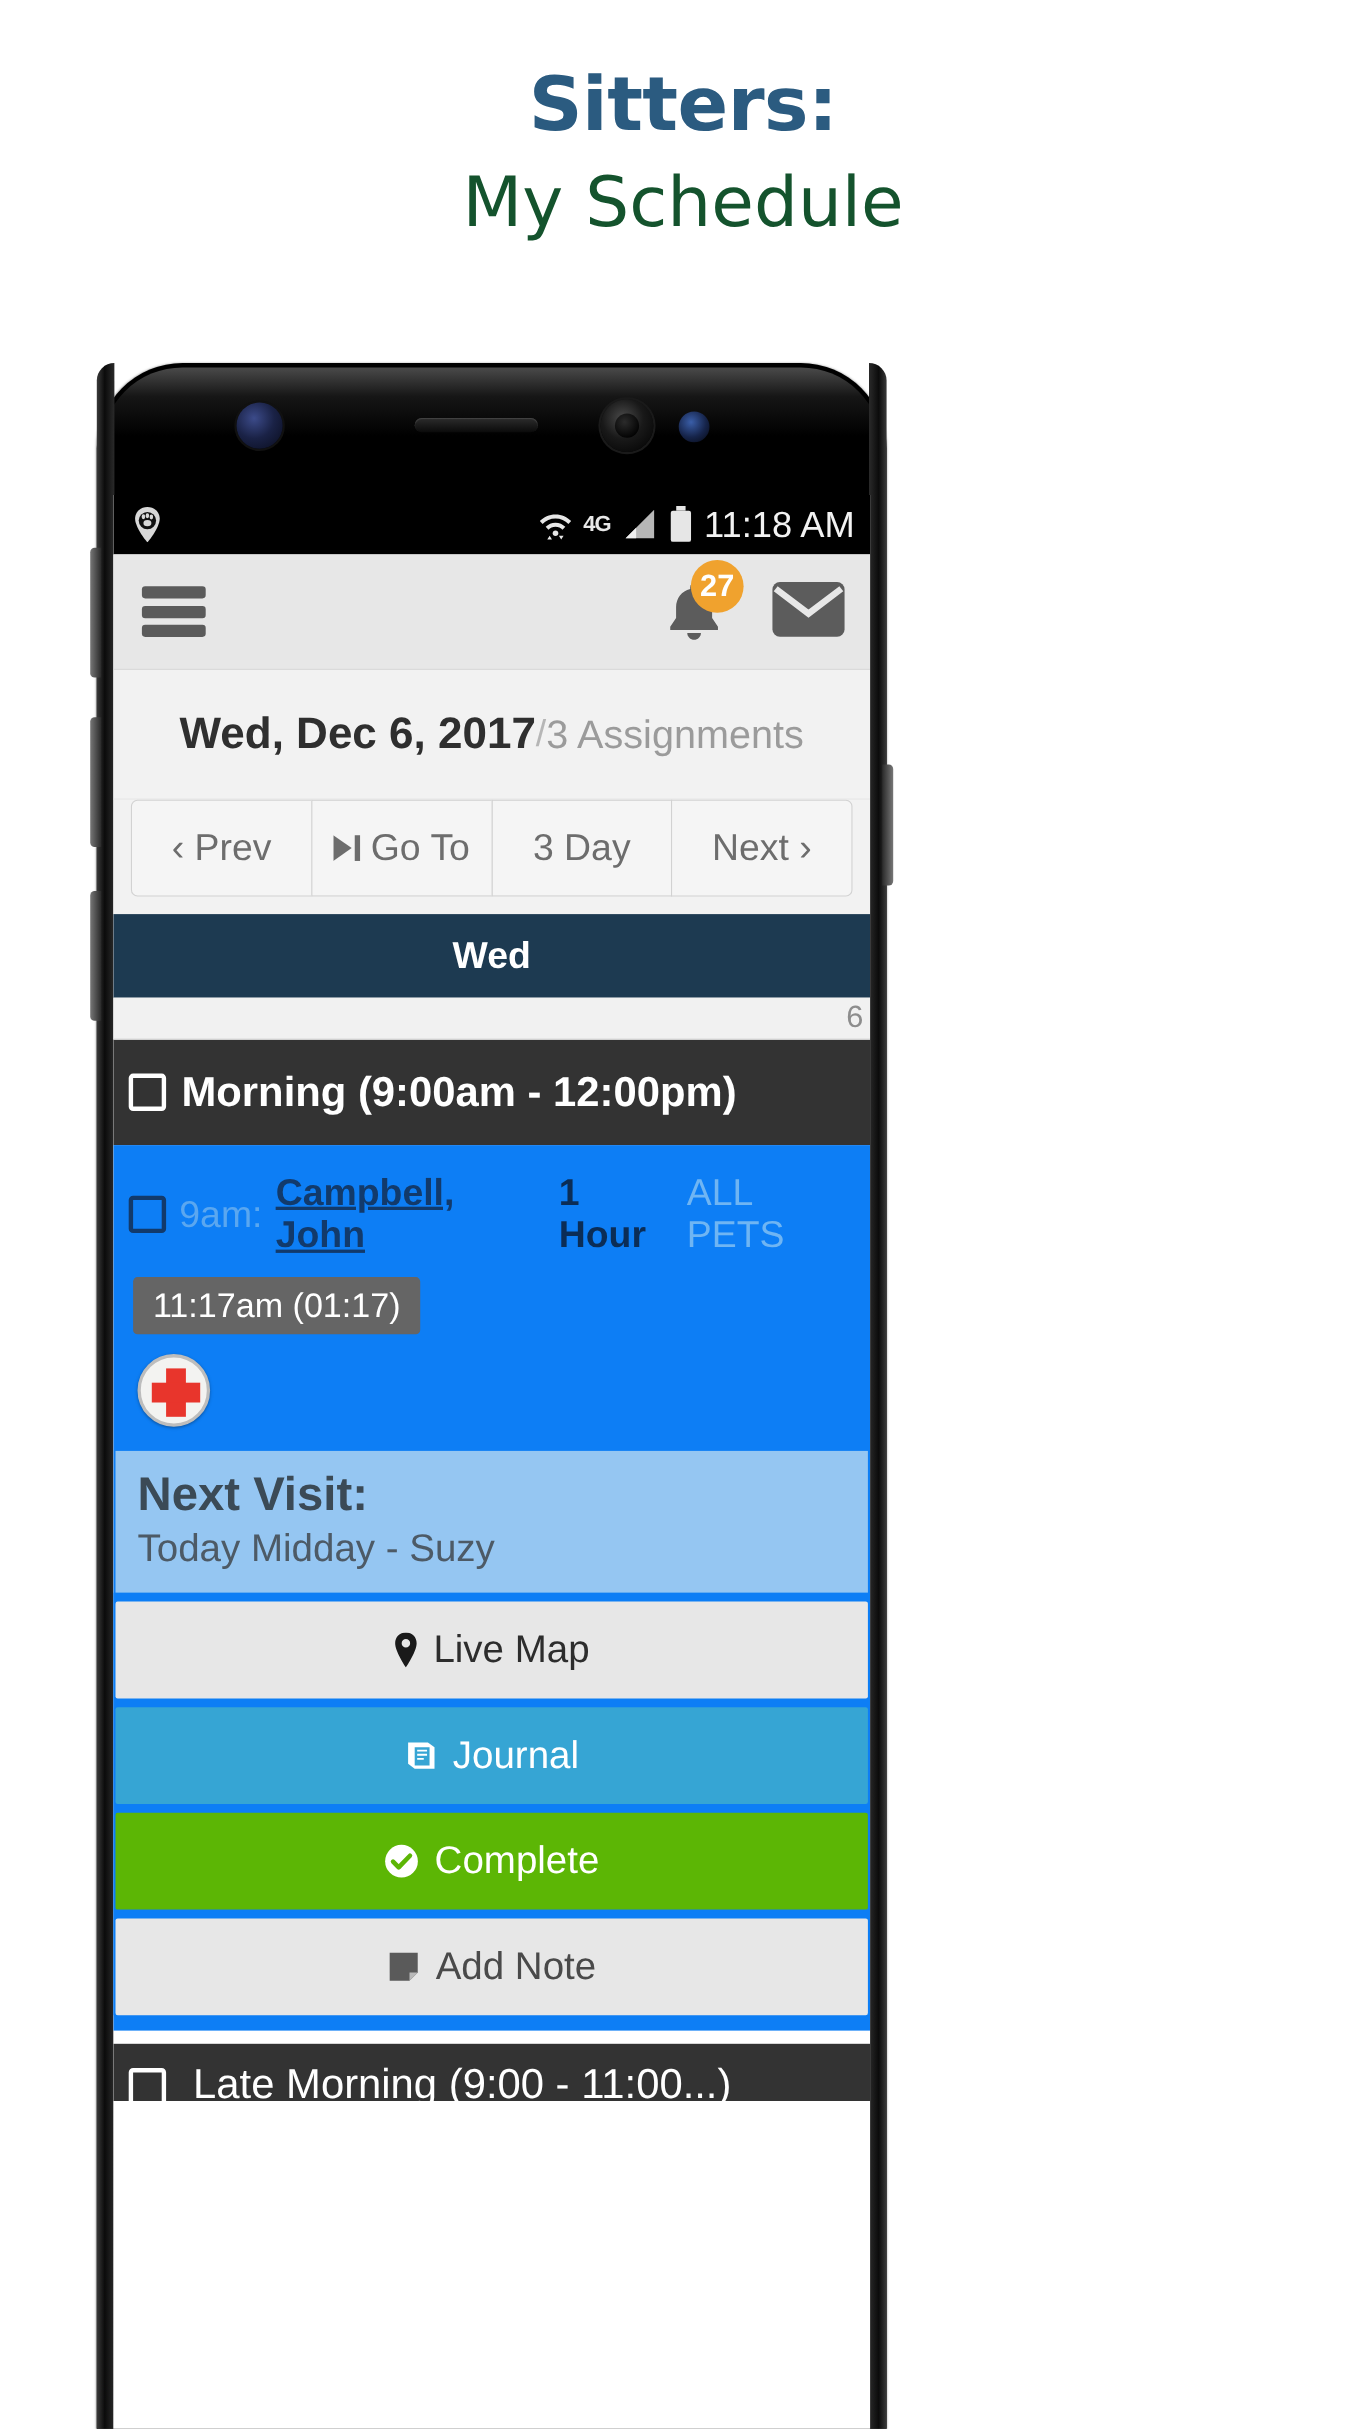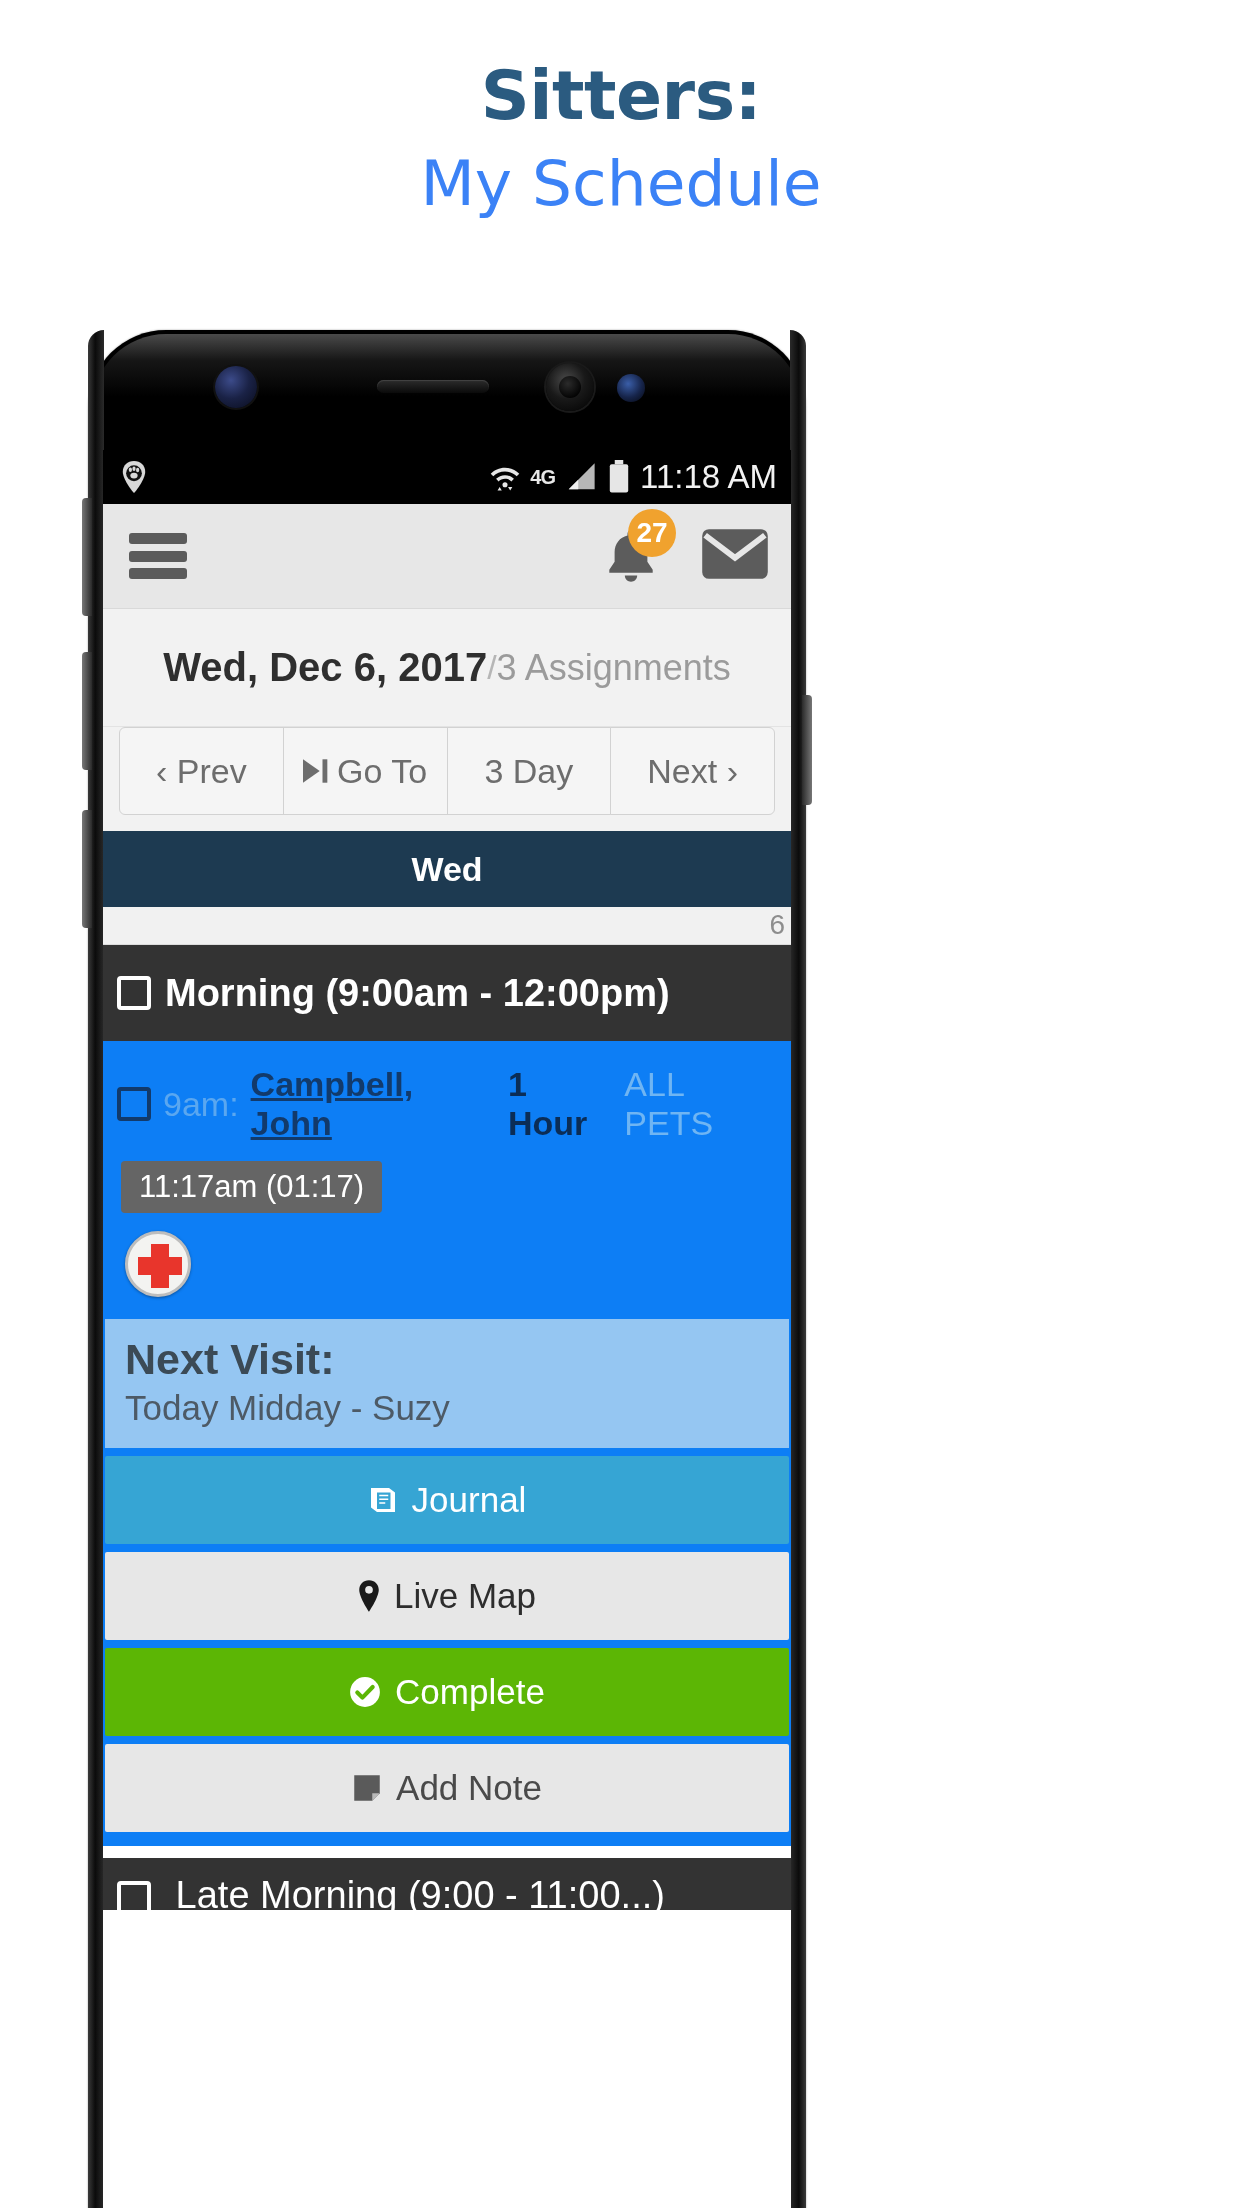"My Schedule" .title-sub { color: #3b82f6 -> #14532d }
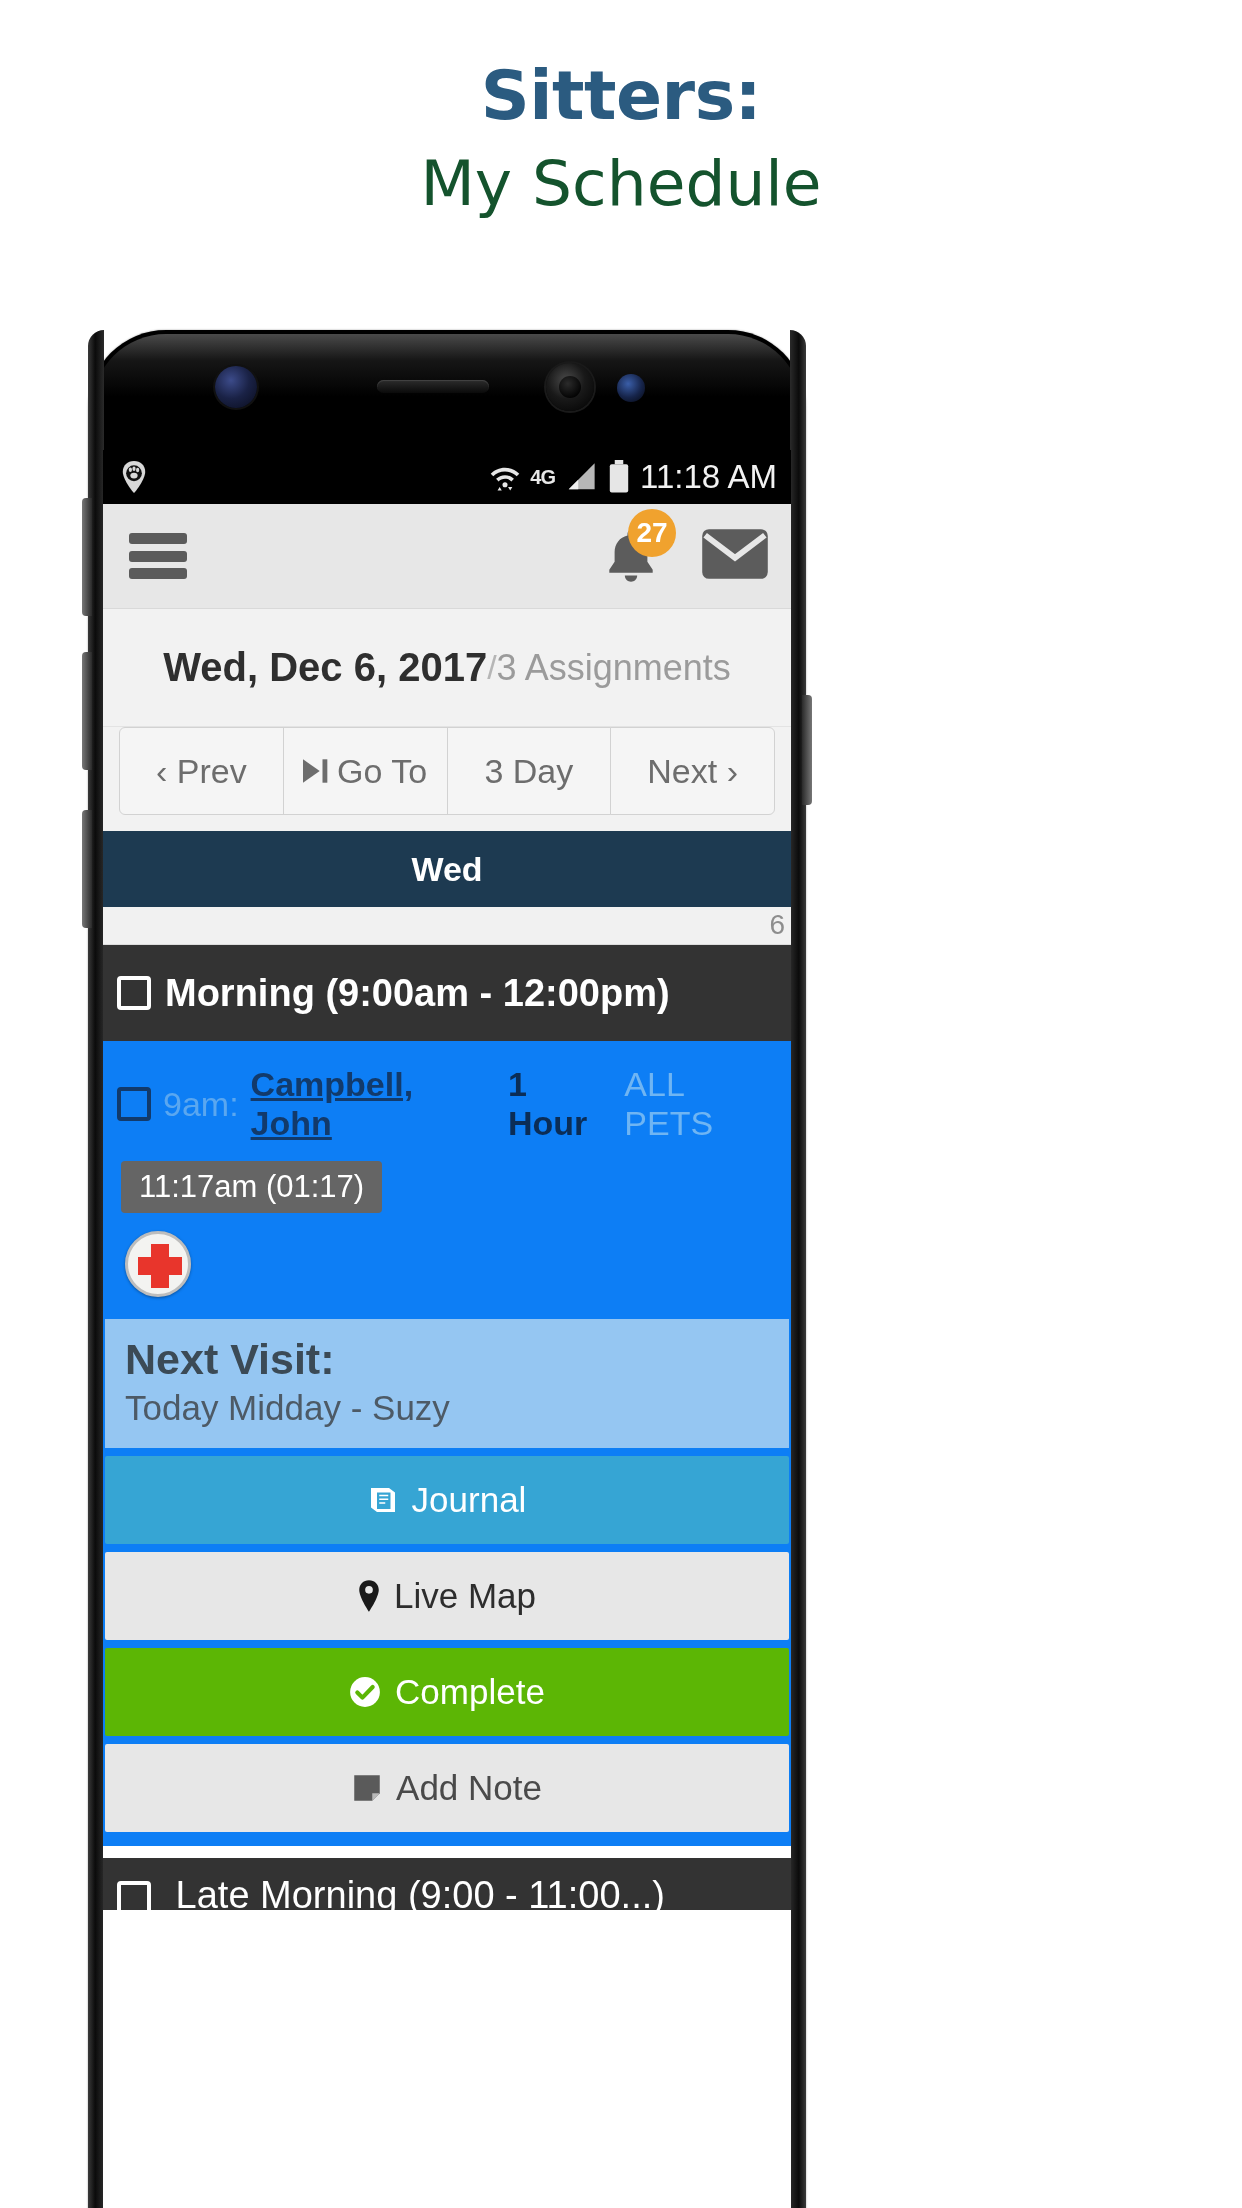"Journal" div.action { order: before "Live Map" -> after "Live Map" }
